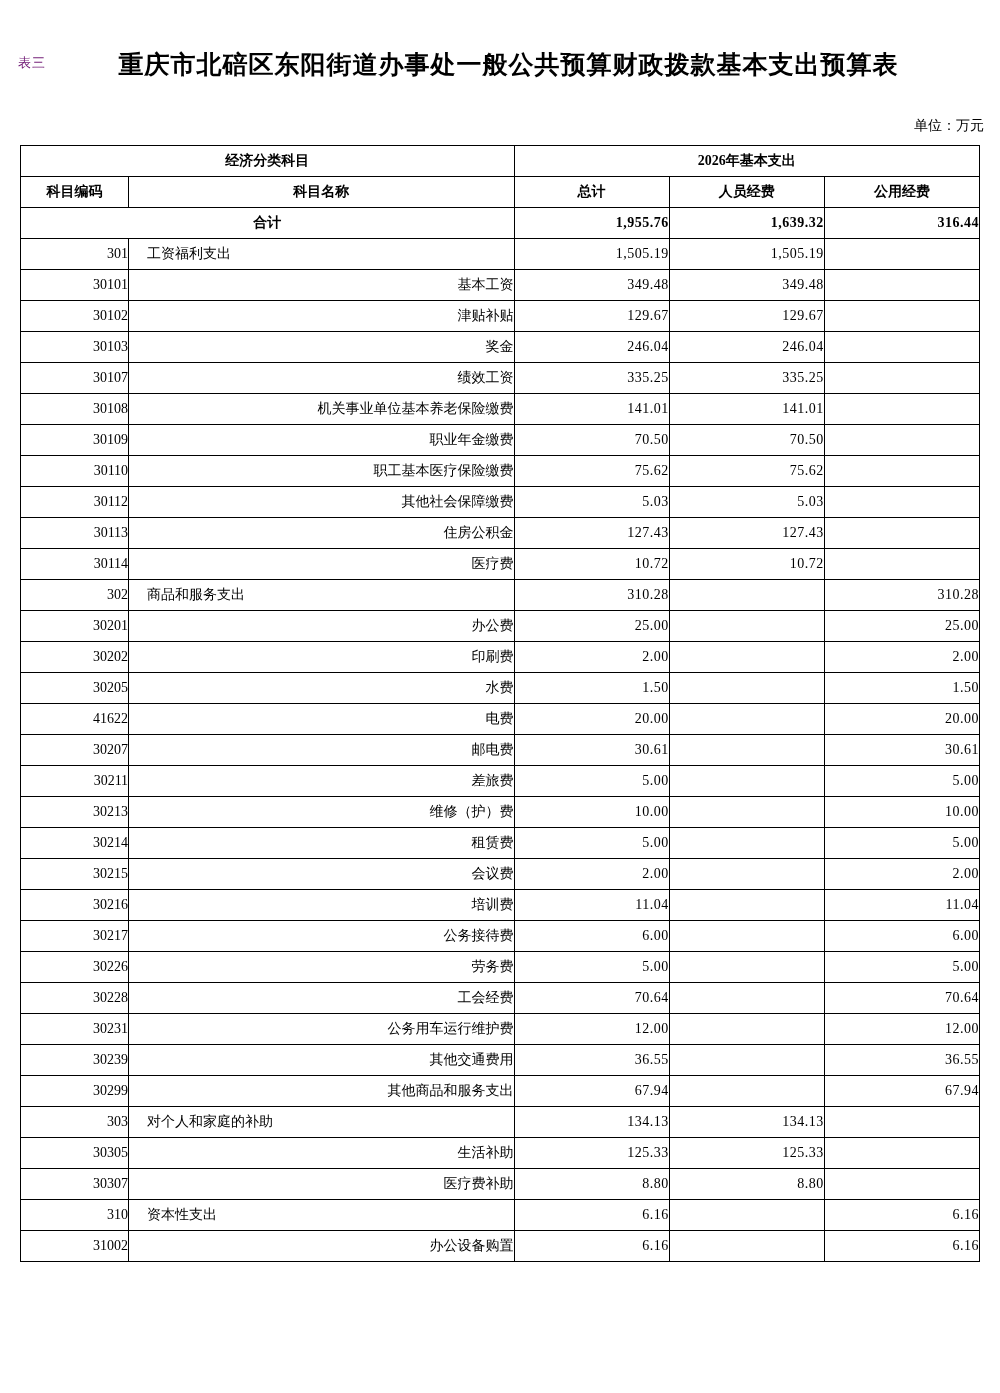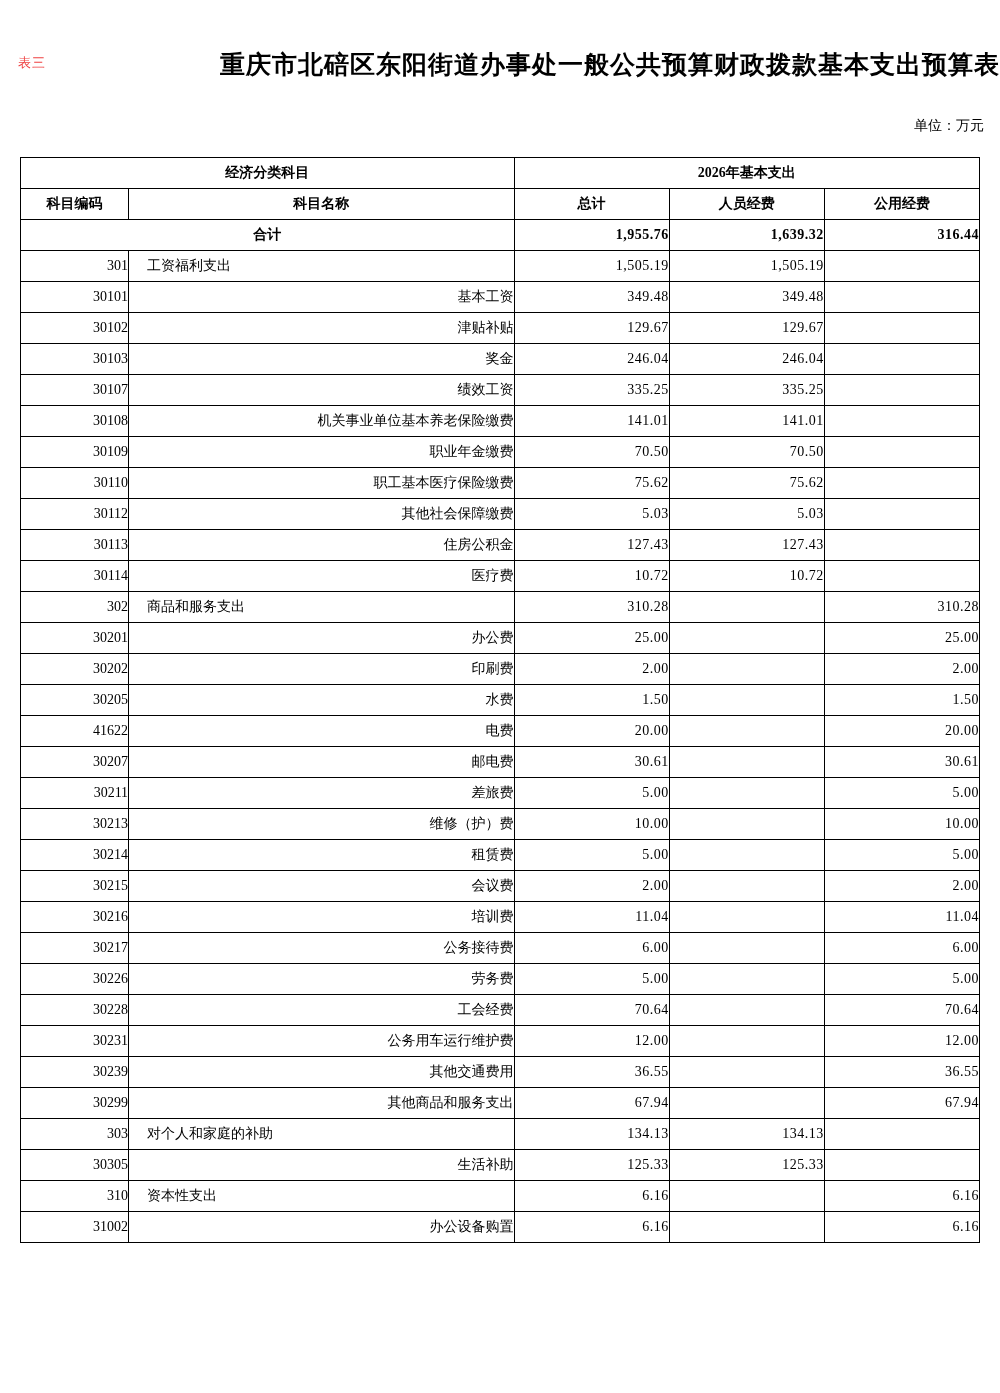"表三" .corner-label { color: #ef4444 -> #701a75 }
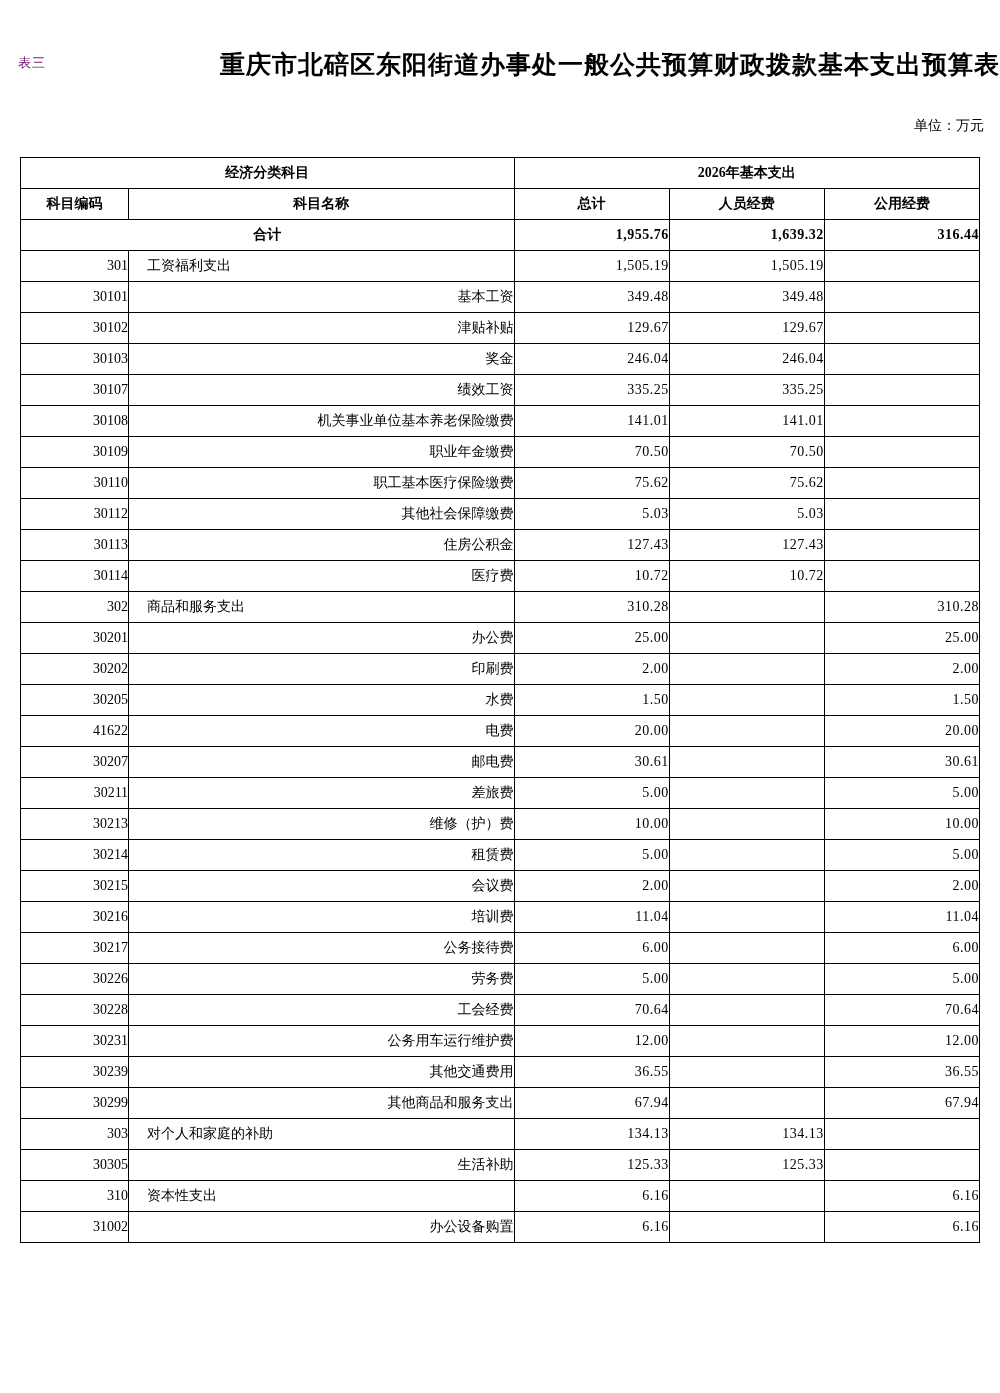"重庆市北碚区东阳街道办事处一般公共预算财政拨款基本支出预算表" .doc-title { text-align: right -> center }
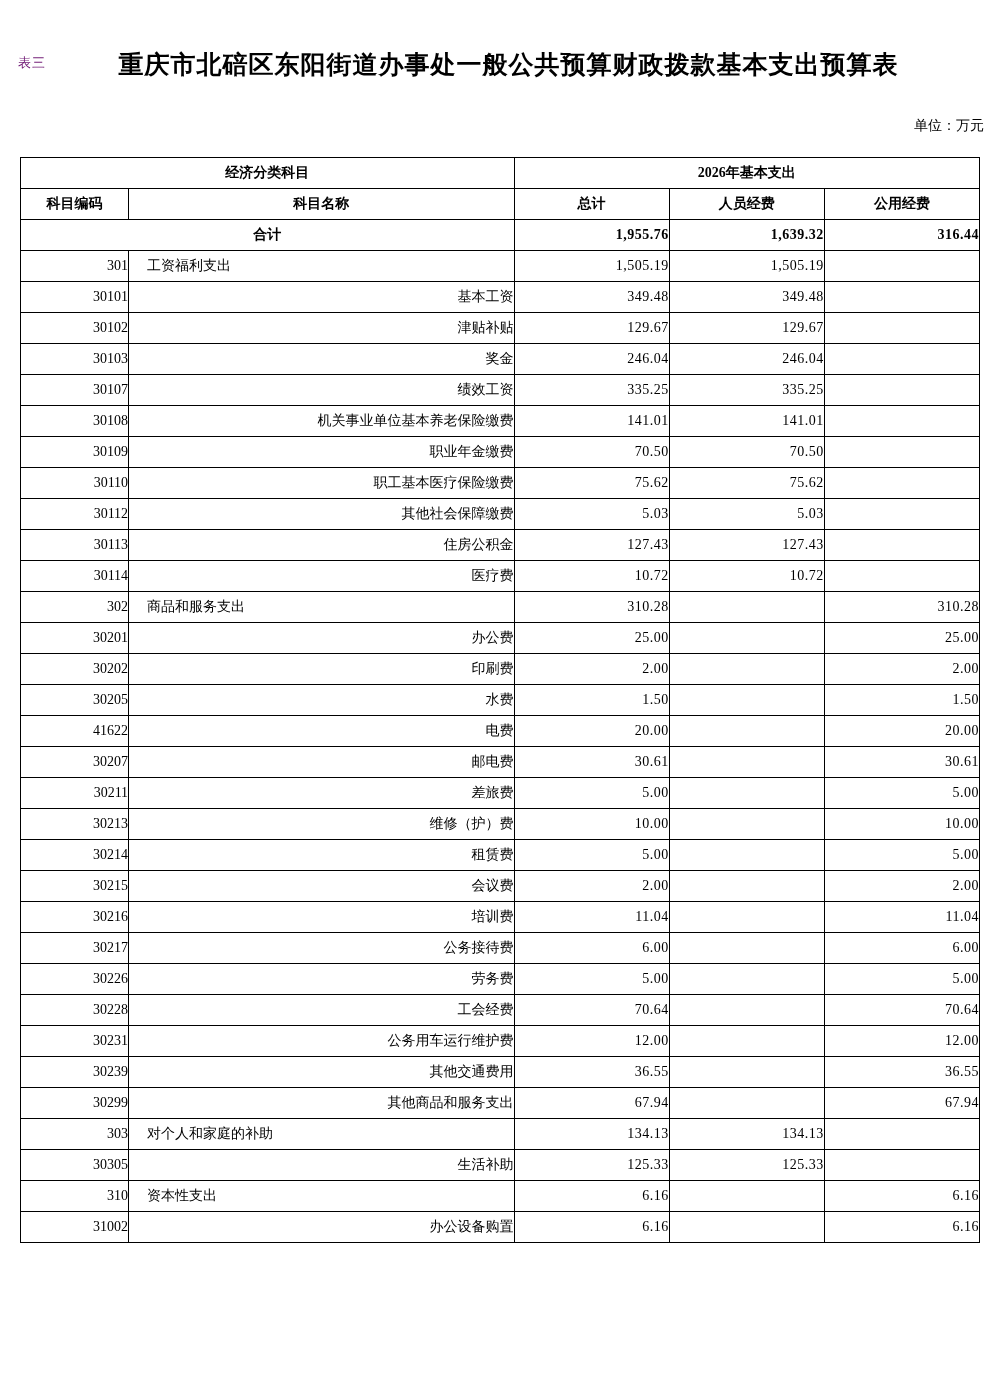"经济分类科目" table.budget { margin: 22px auto 0 auto -> 10px auto 0 auto }
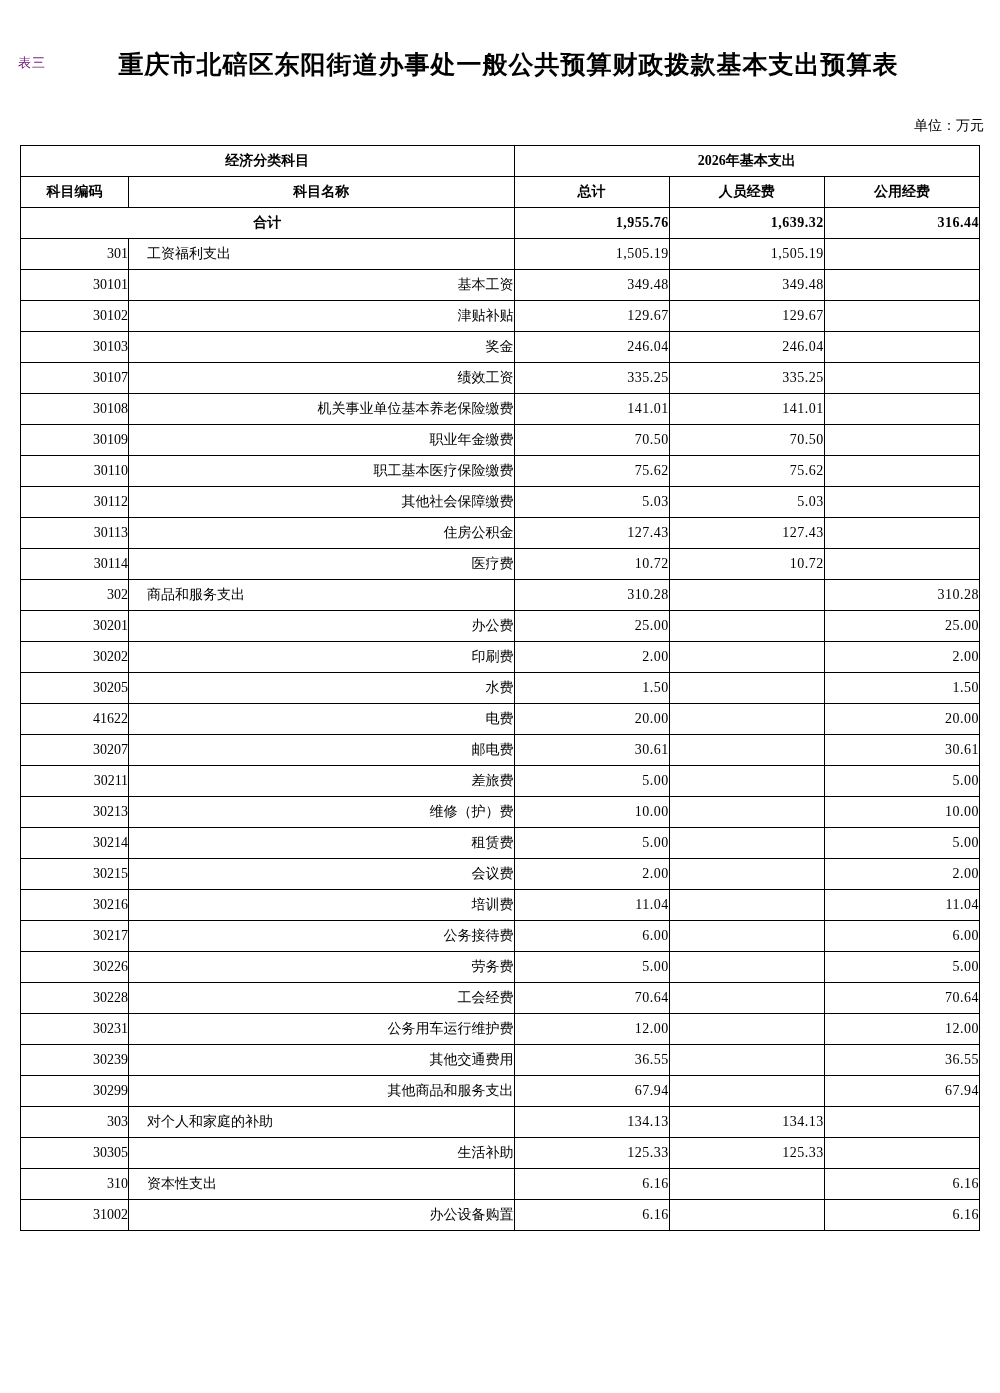"30307" tr { html: none -> <tr> <td>30307</td> <td>医疗费补助</td> <td>8.80</td> <td>8.80</td> <td></td> </tr> }
